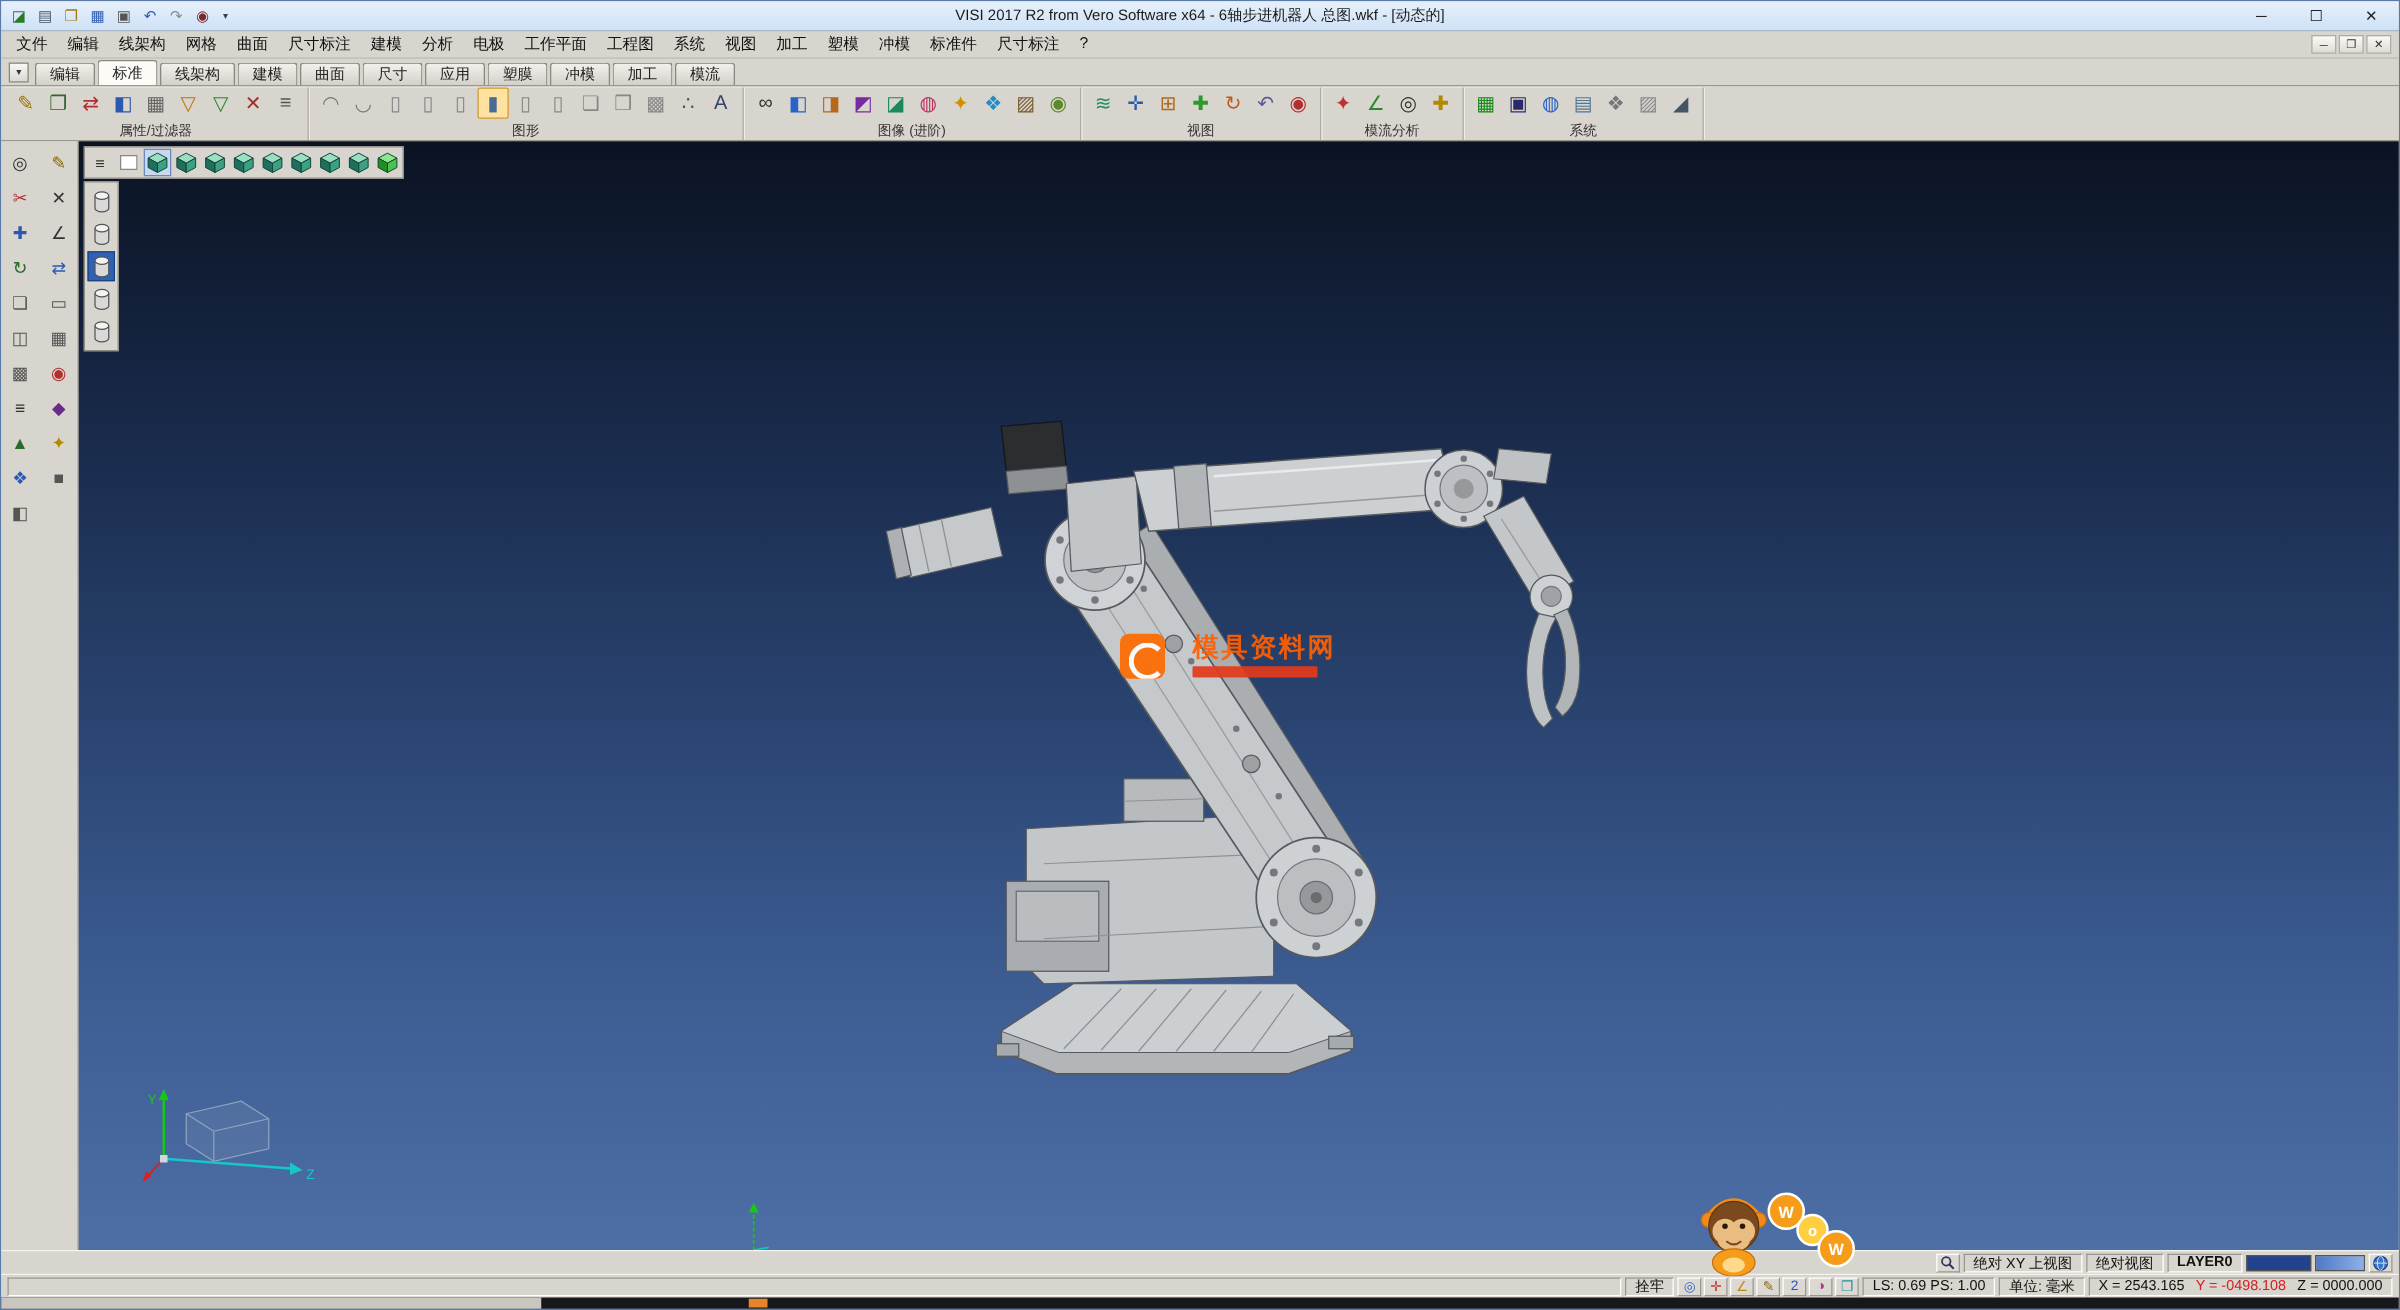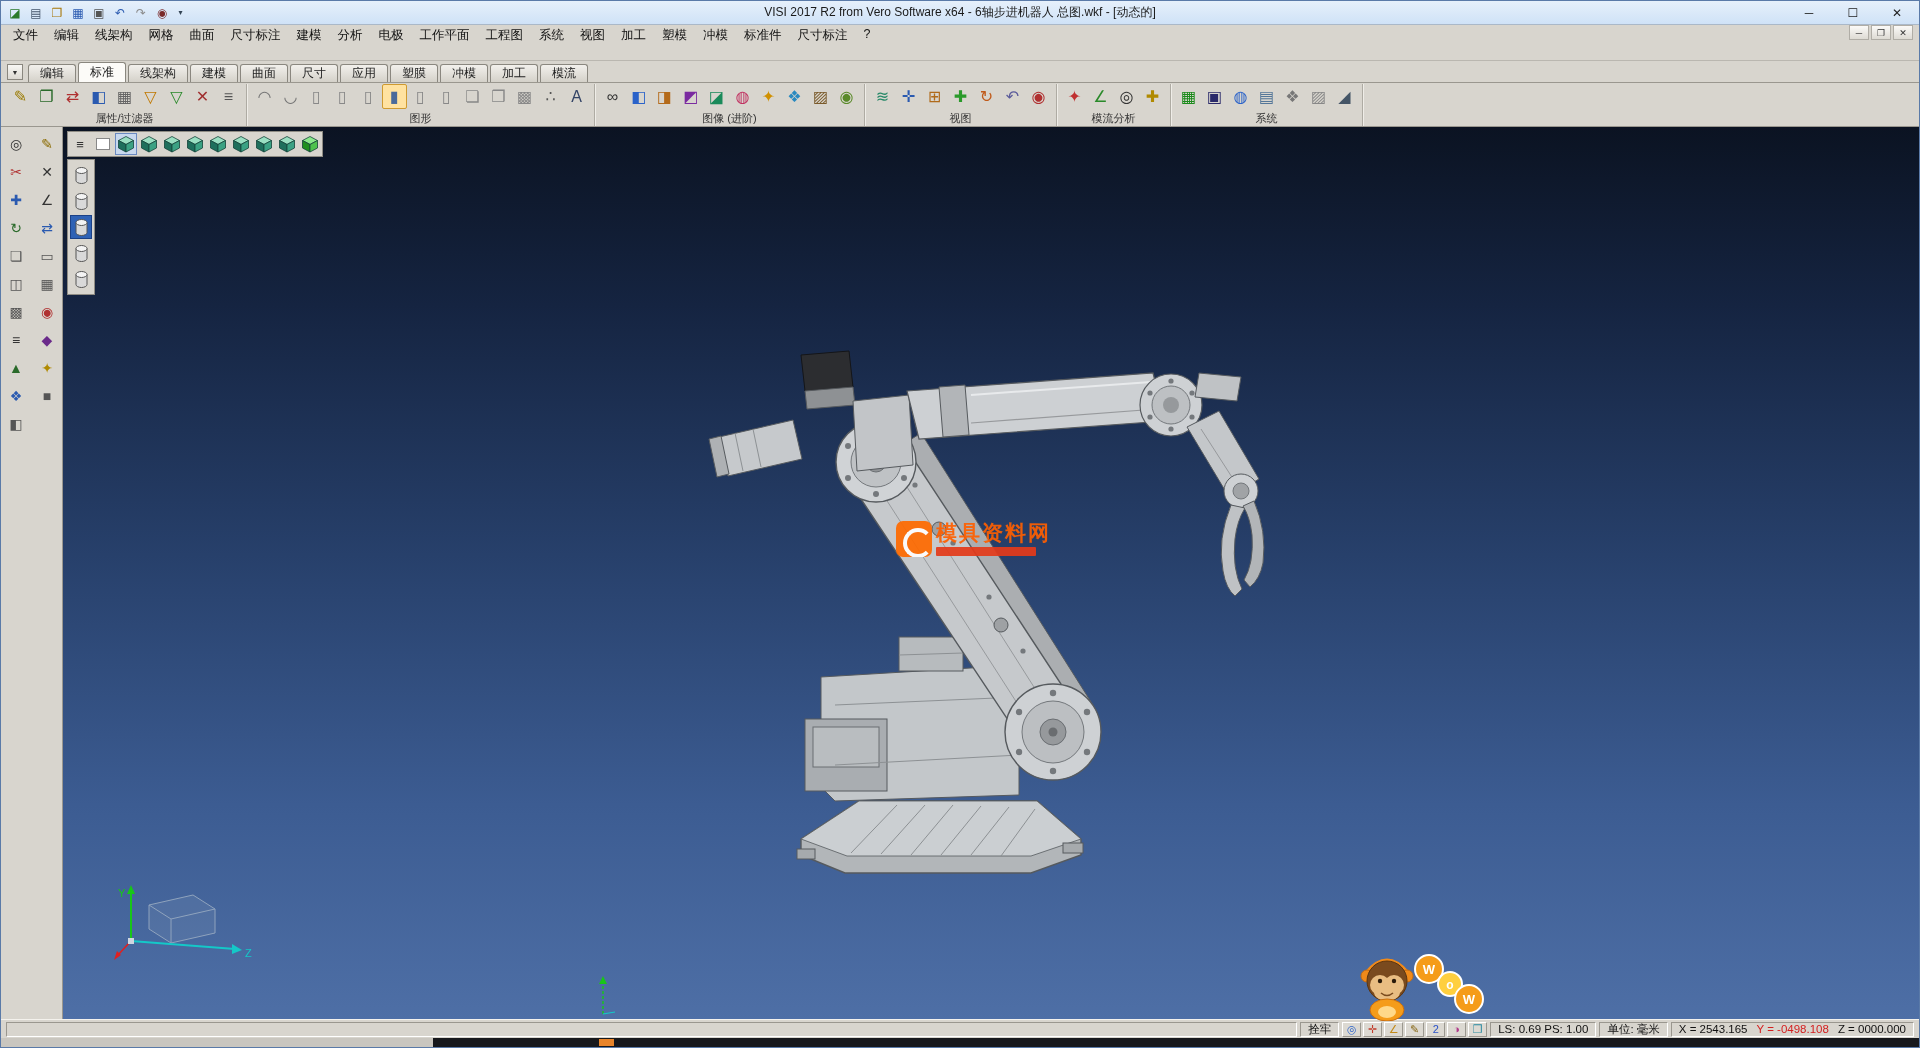"文件" .menubar { align-items: none -> center; height: 36px -> 22px }
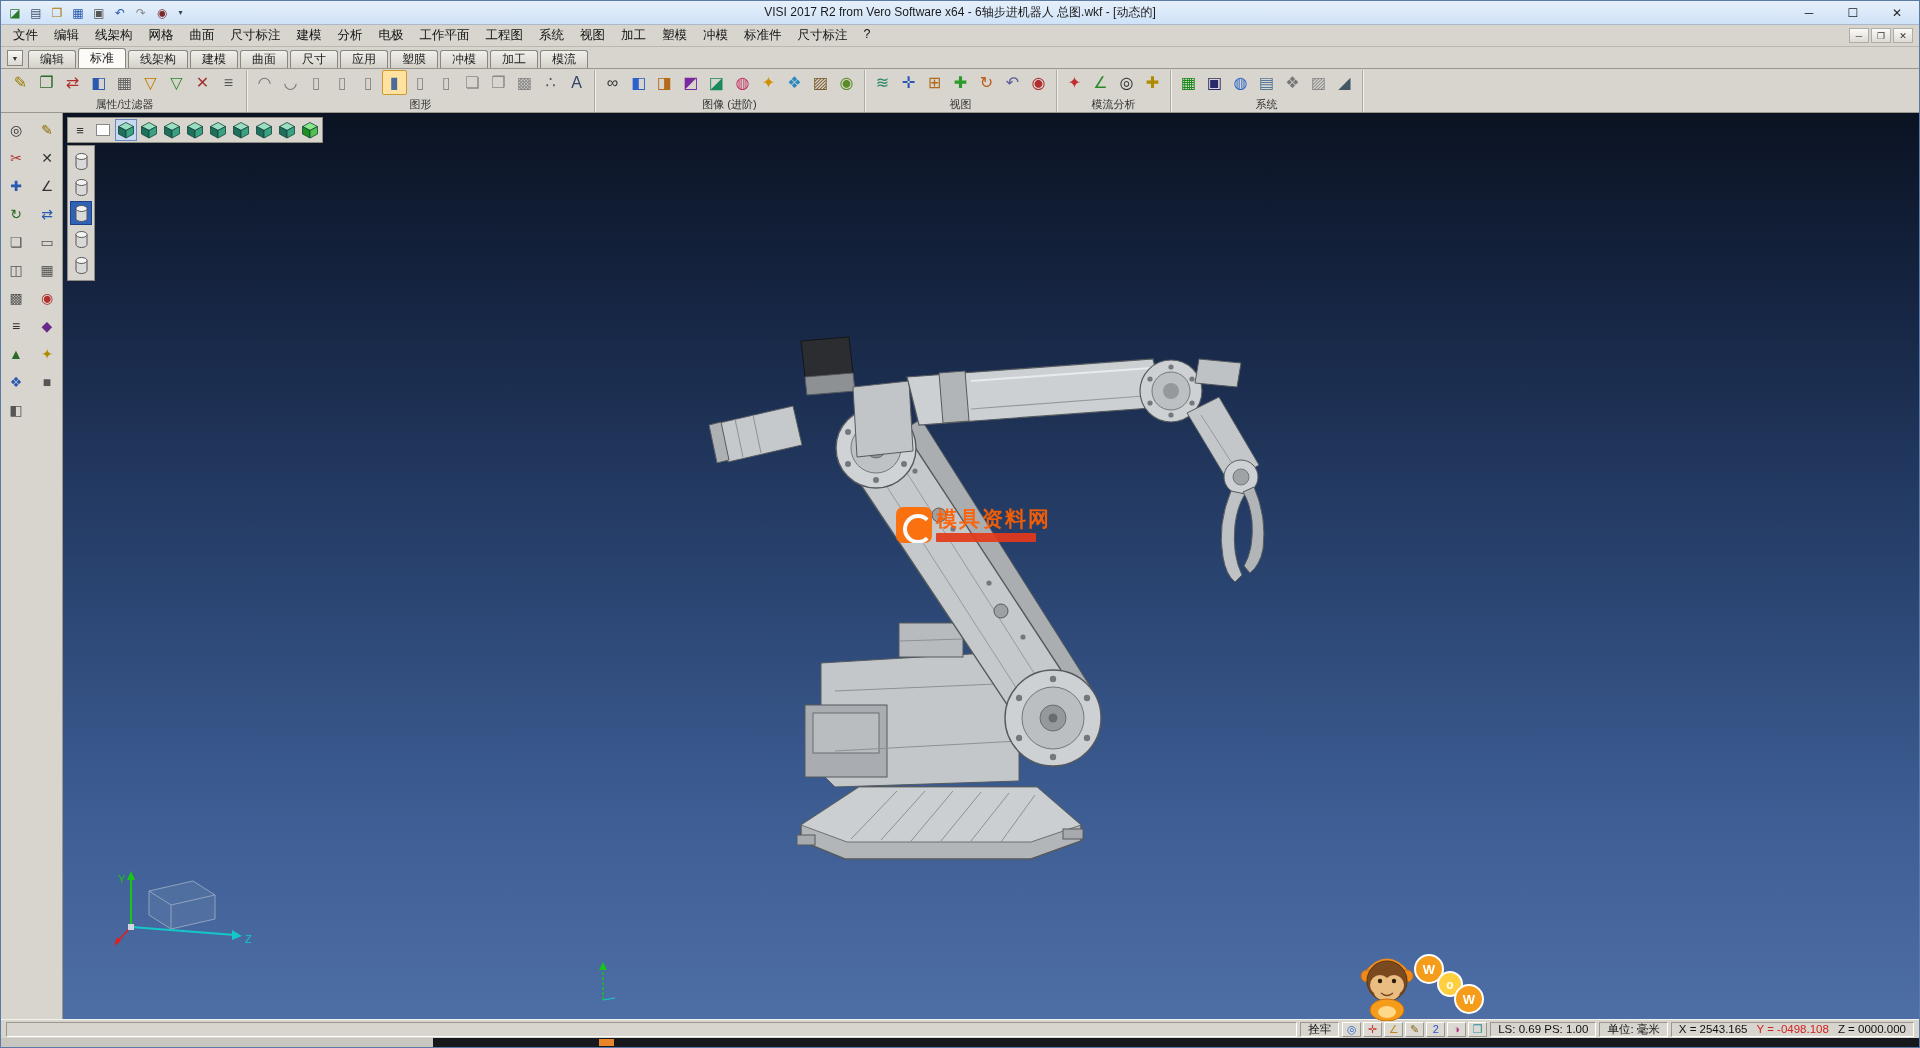"模具资料网" .watermark { gap: 4px -> 22px }
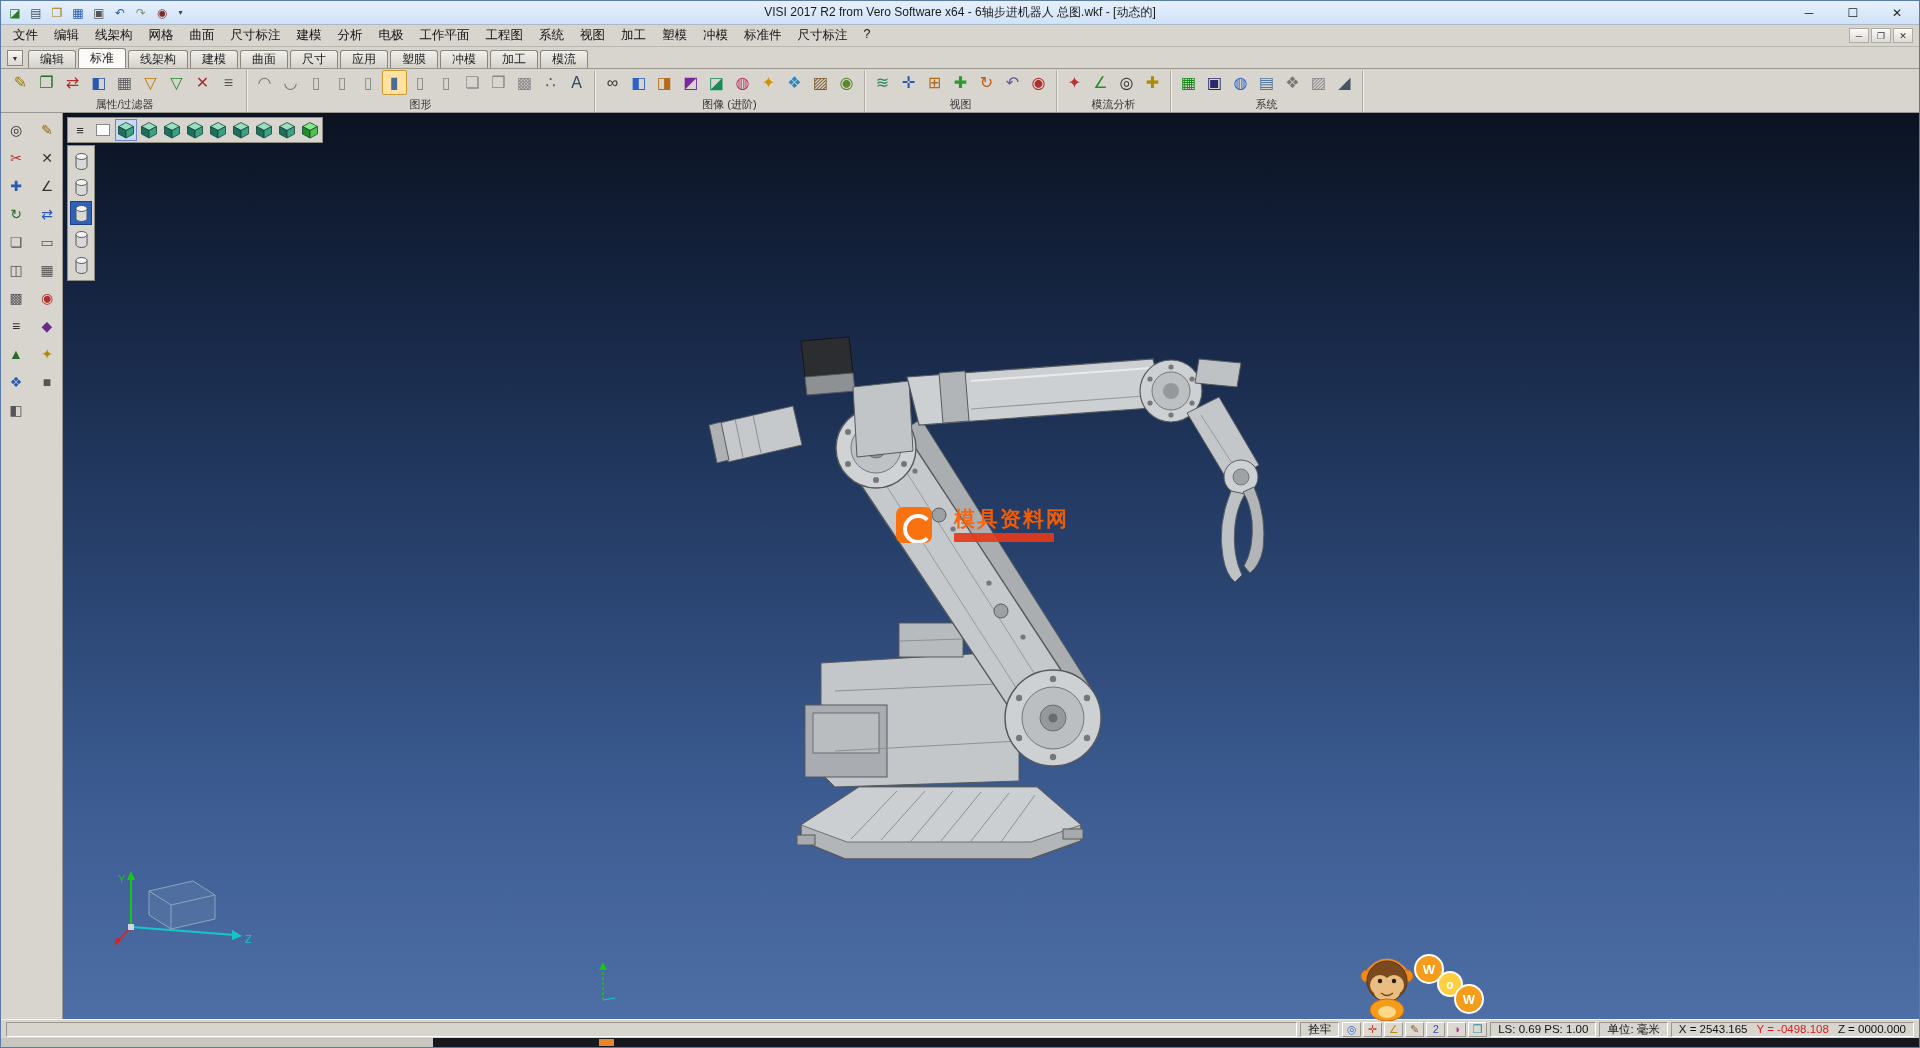"绝对 XY 上视图" div.statusbar { html: none -> <div> <div> <div> <svg> <circle></circle> <line></line> </svg> </div> <div>绝对 XY 上视图</div> <div>绝对视图</div> <div>LAYER0</div> <div></div> <div></div> <div> <svg> <circle></circle> <ellipse></ellipse> <line></line> </svg> </div> </div> </div> }
